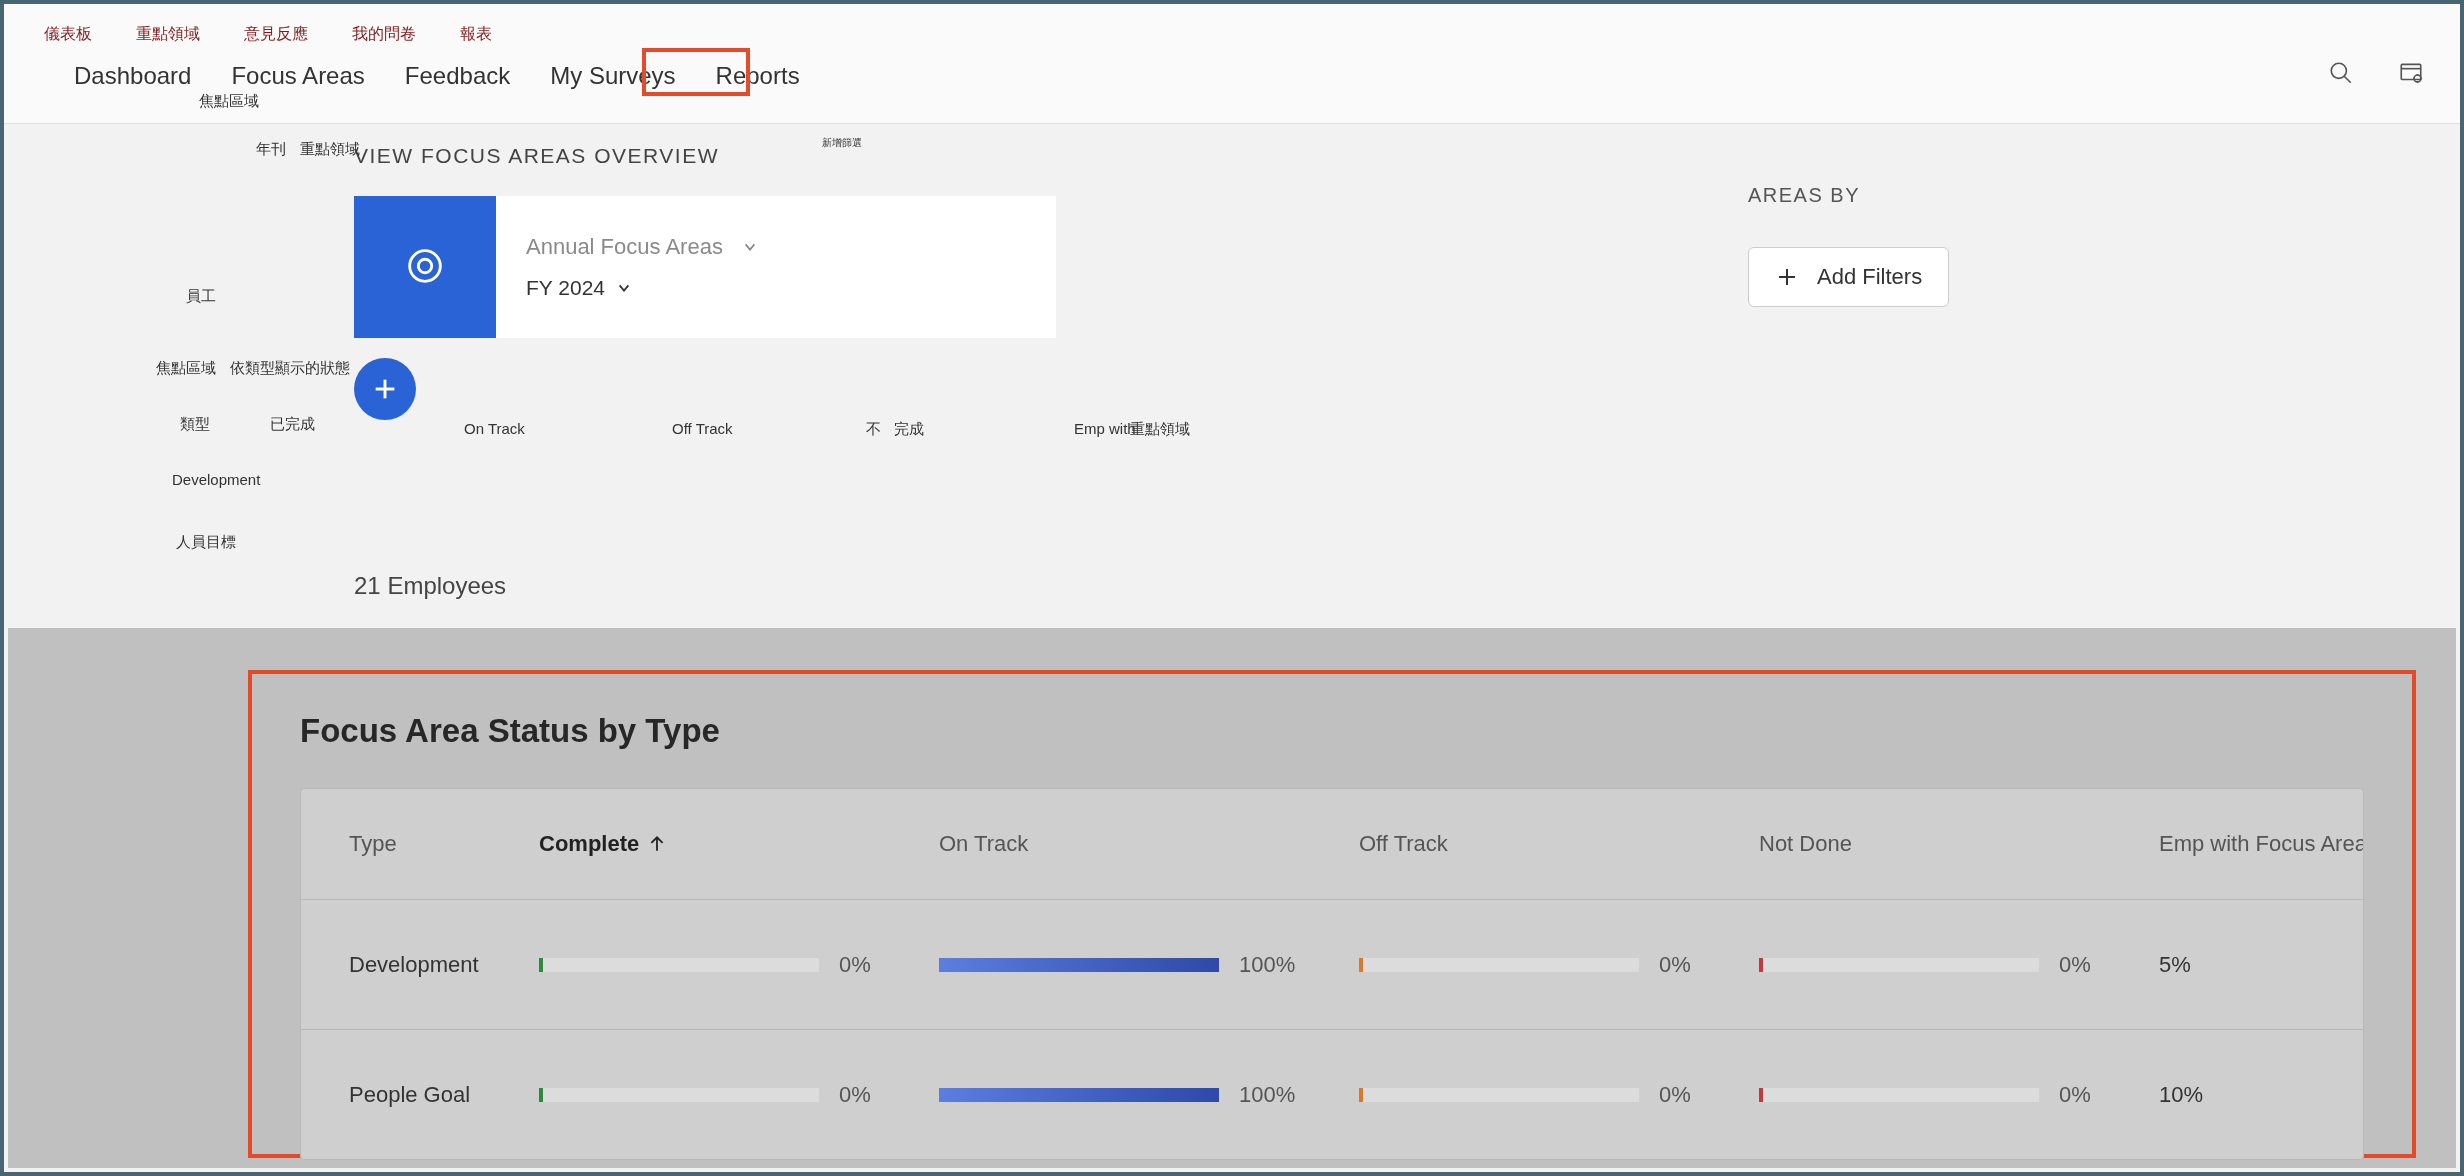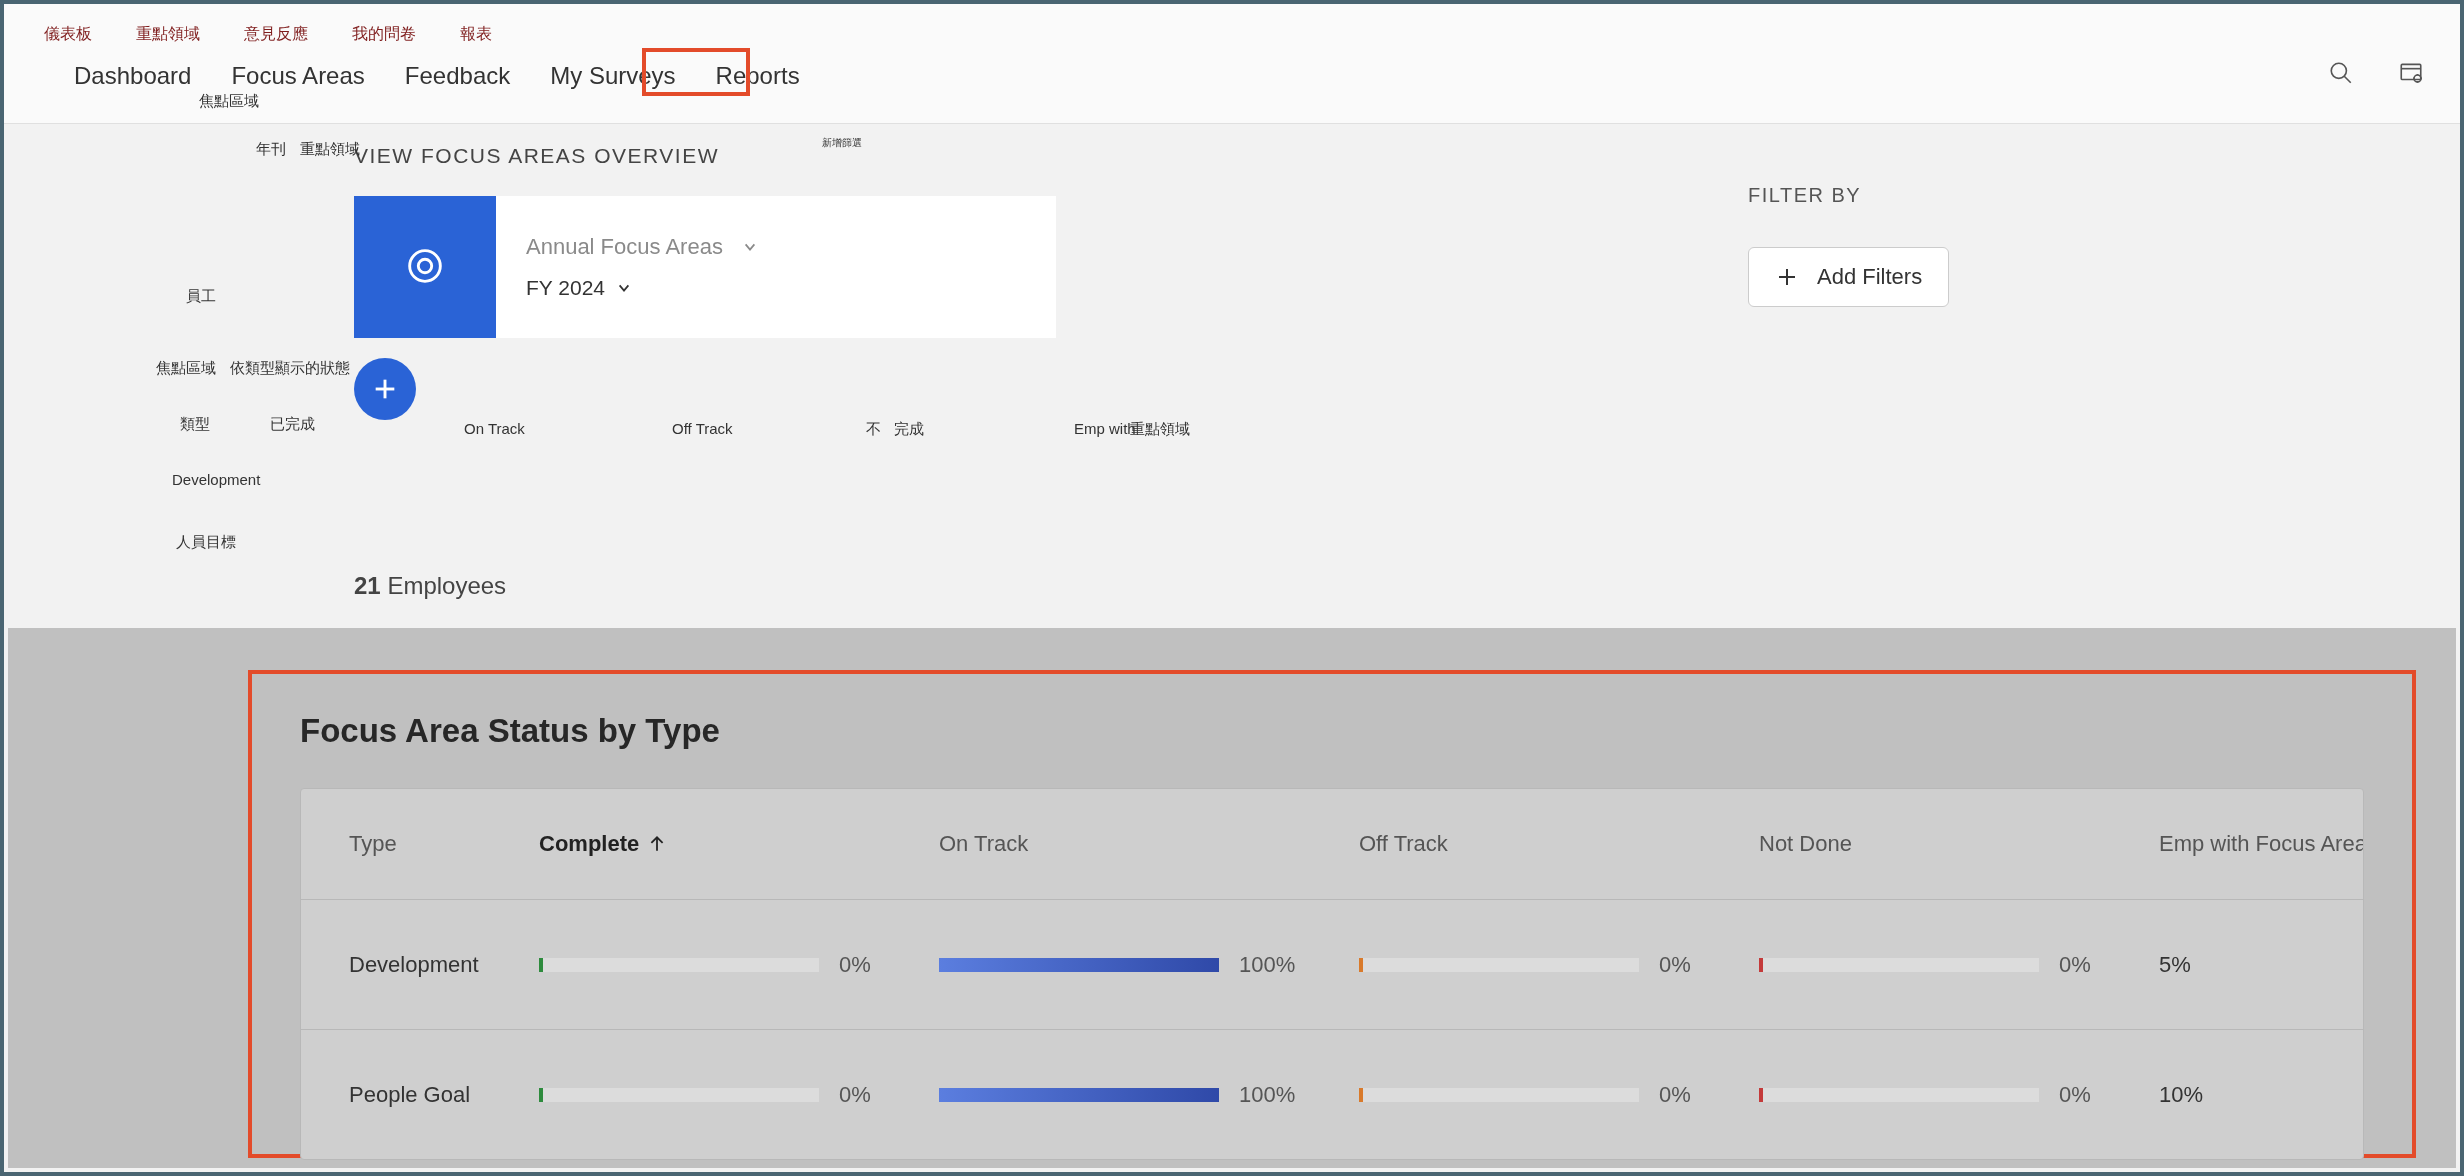"FILTER BY" div.filter-title { text: FILTER -> AREAS }
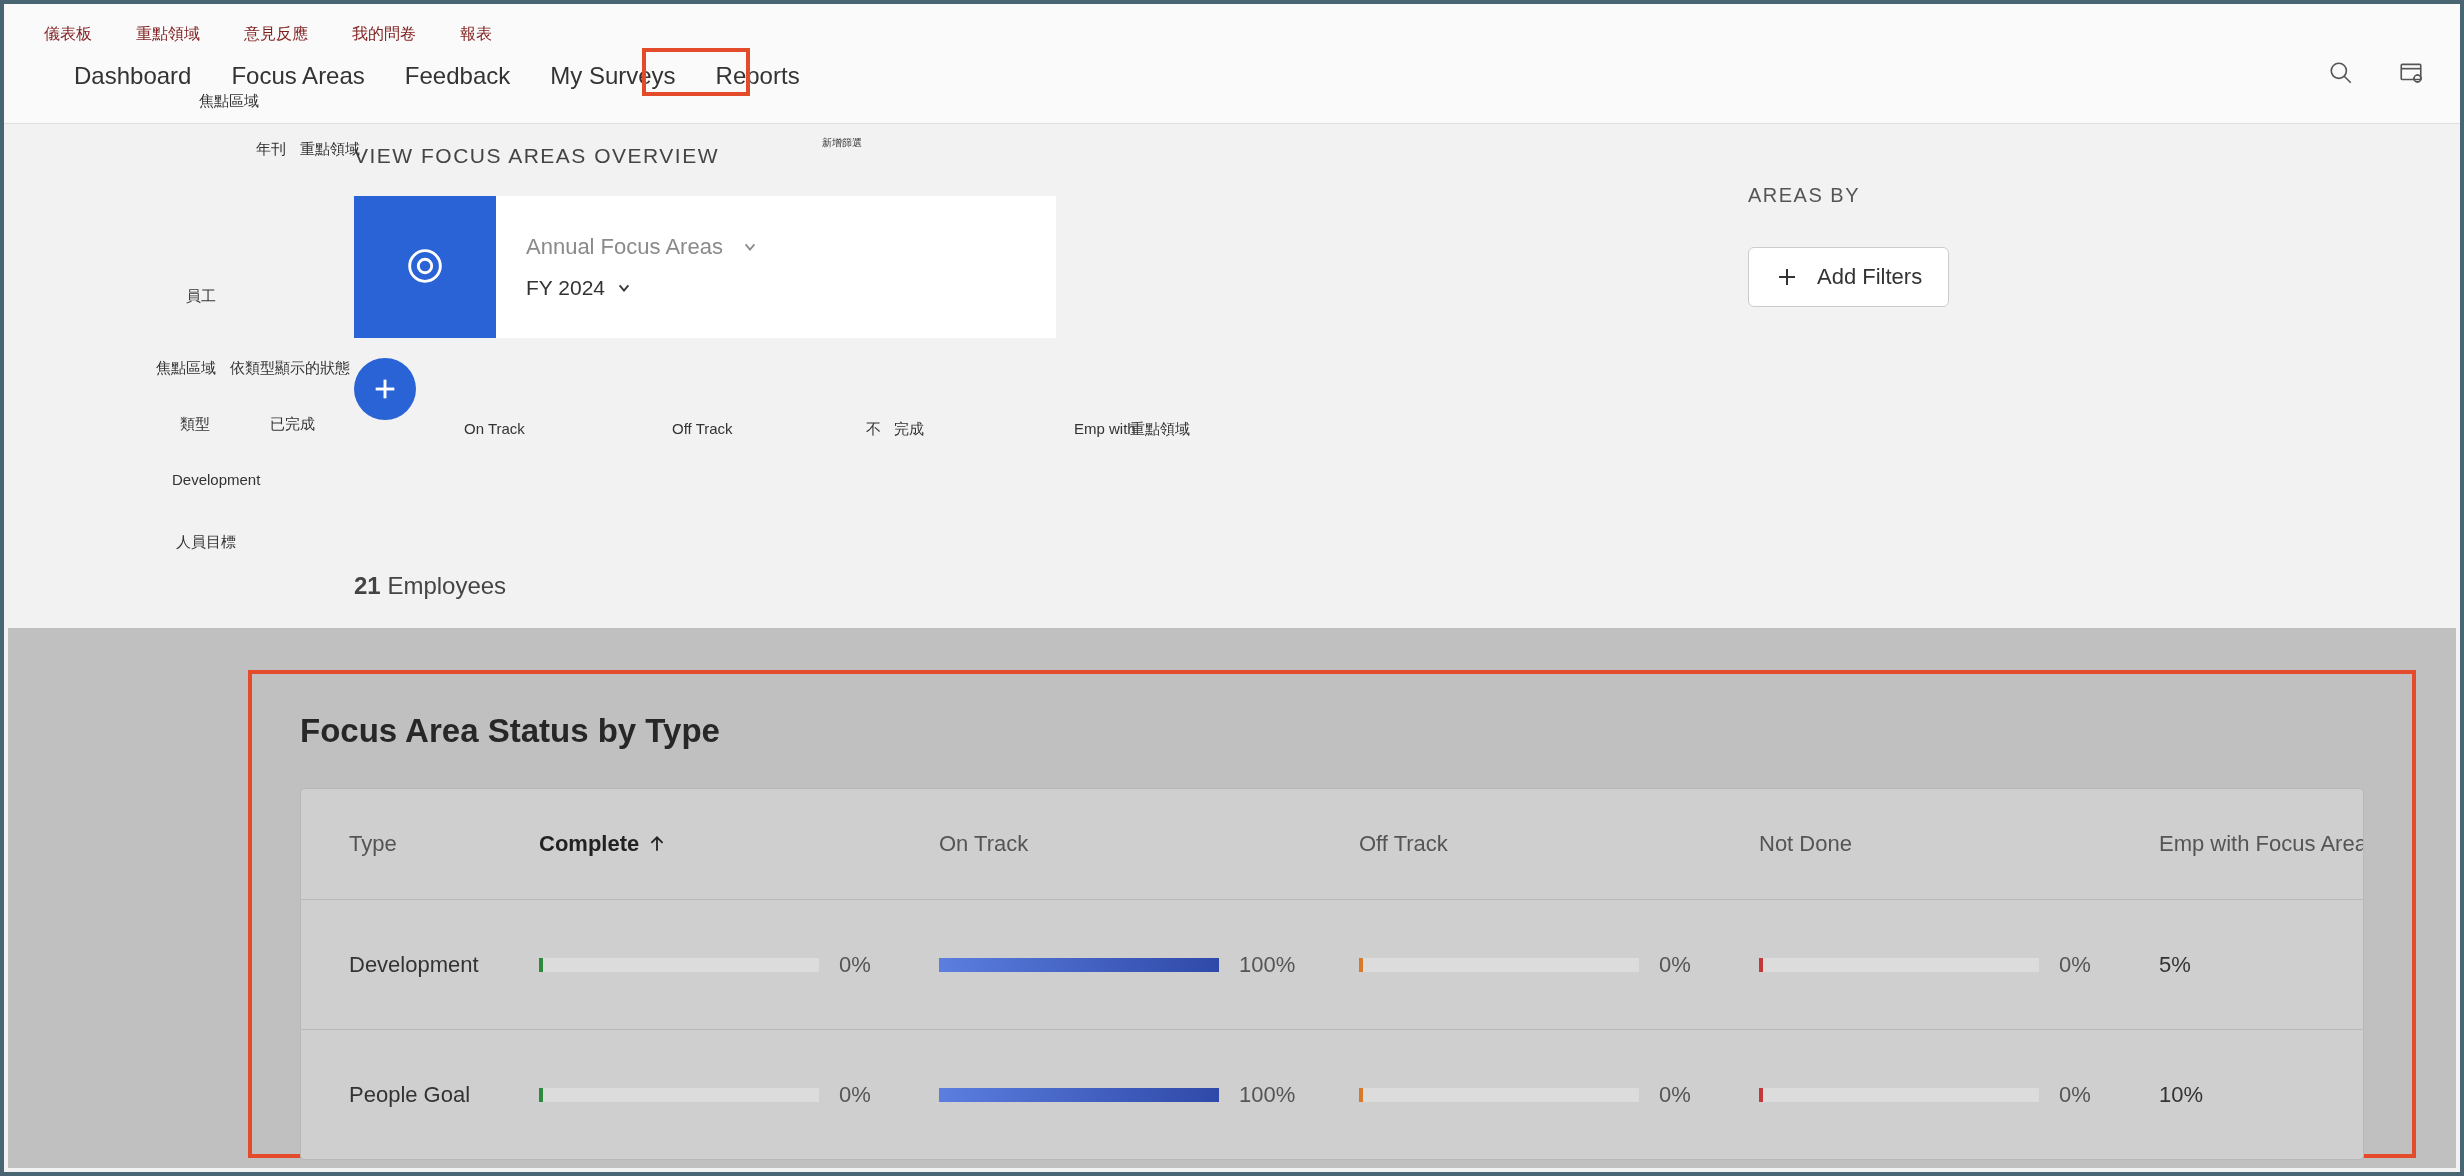"21" .emp-count b { font-weight: 700 -> 400 }
